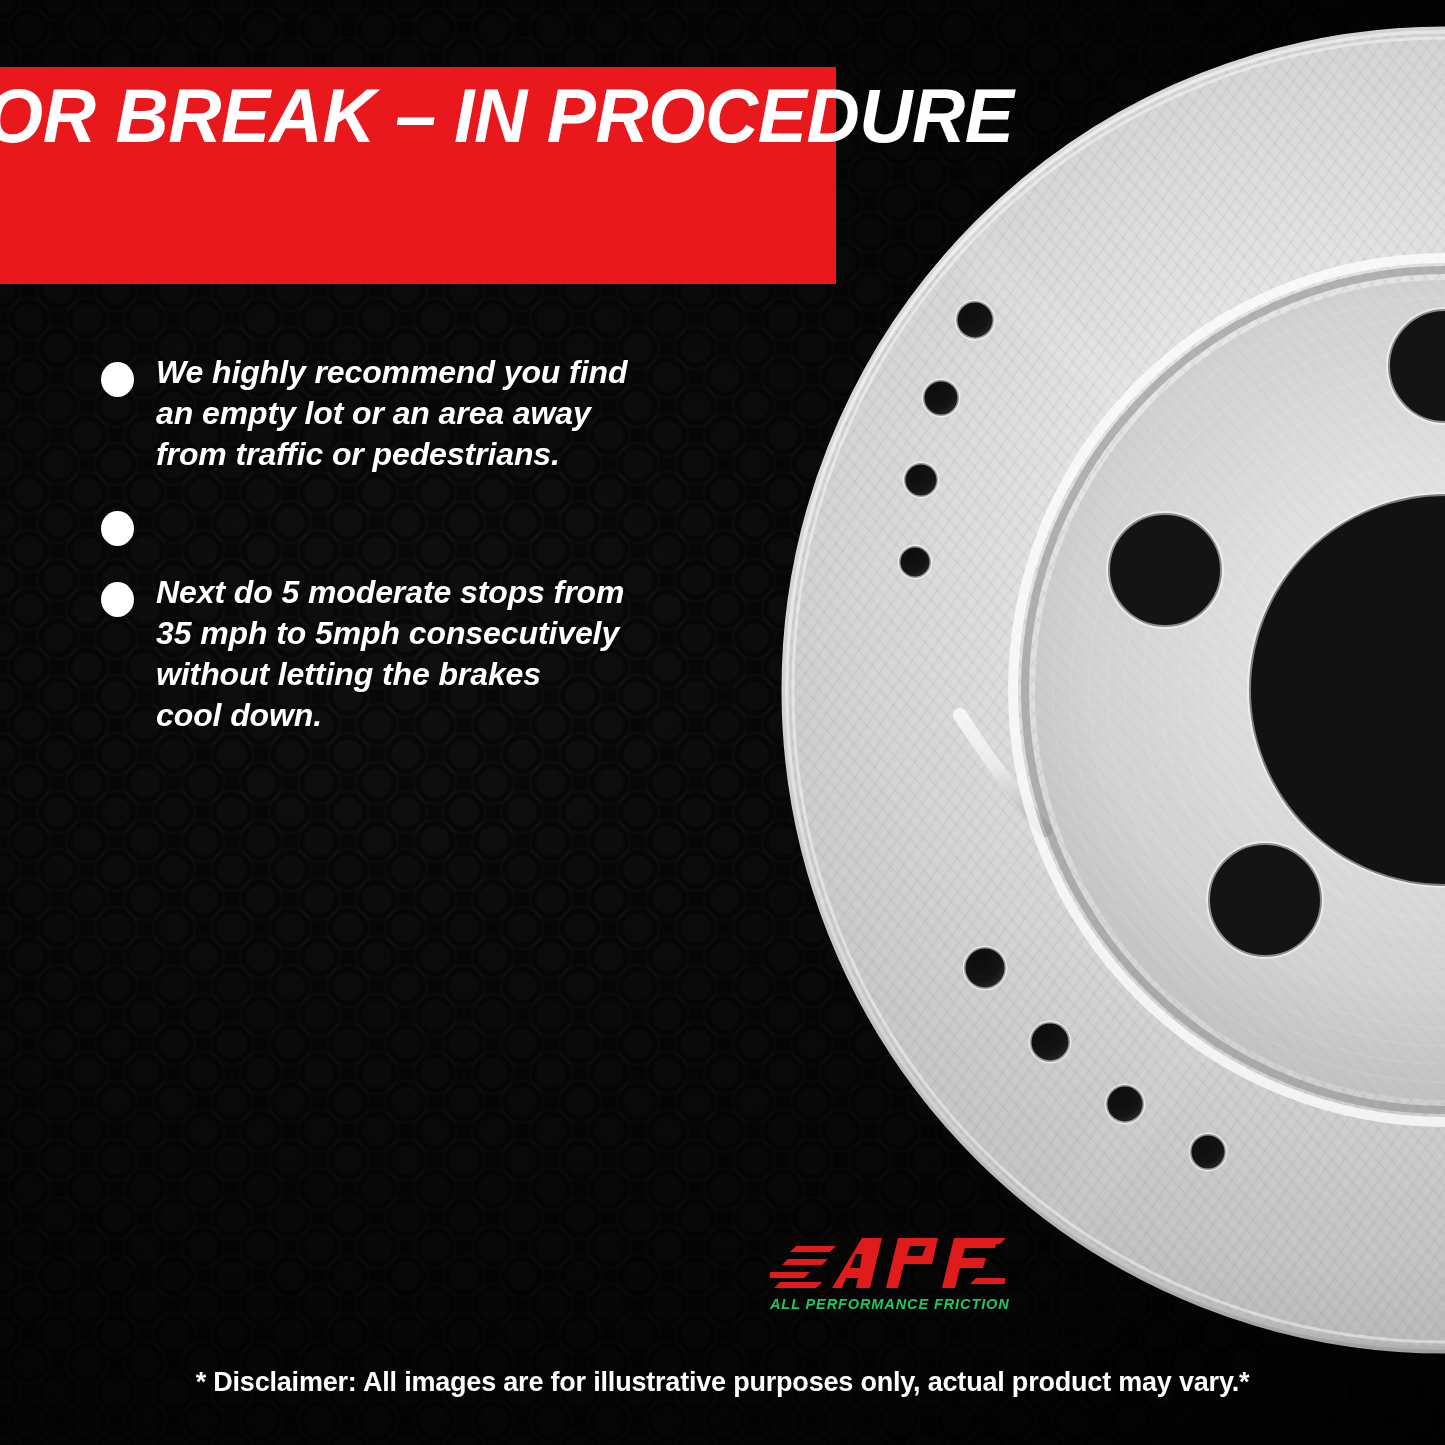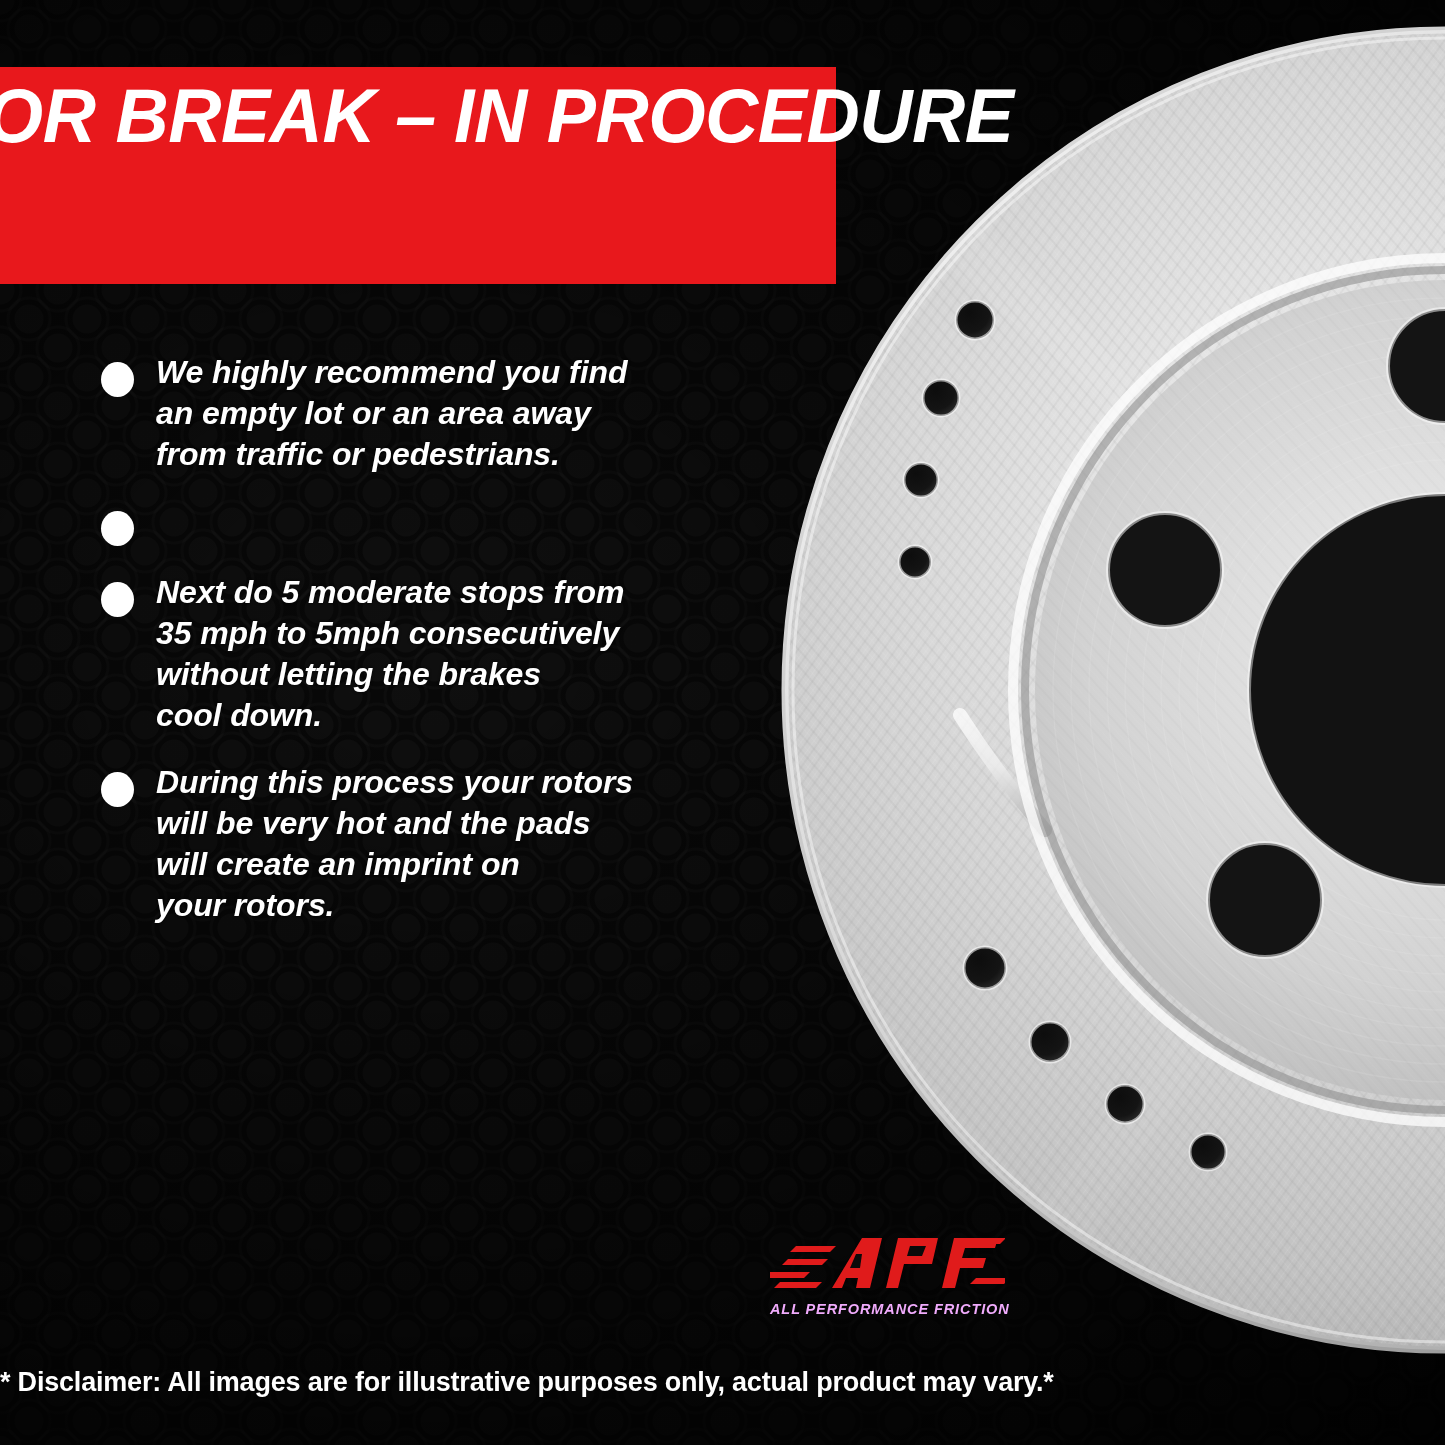"During this process your rotors" div.bullet-item { html: <div> <span></span> <span>During this process your rotors will be very hot and the pads will create an imprint on your rotors.</span> </div> -> none }
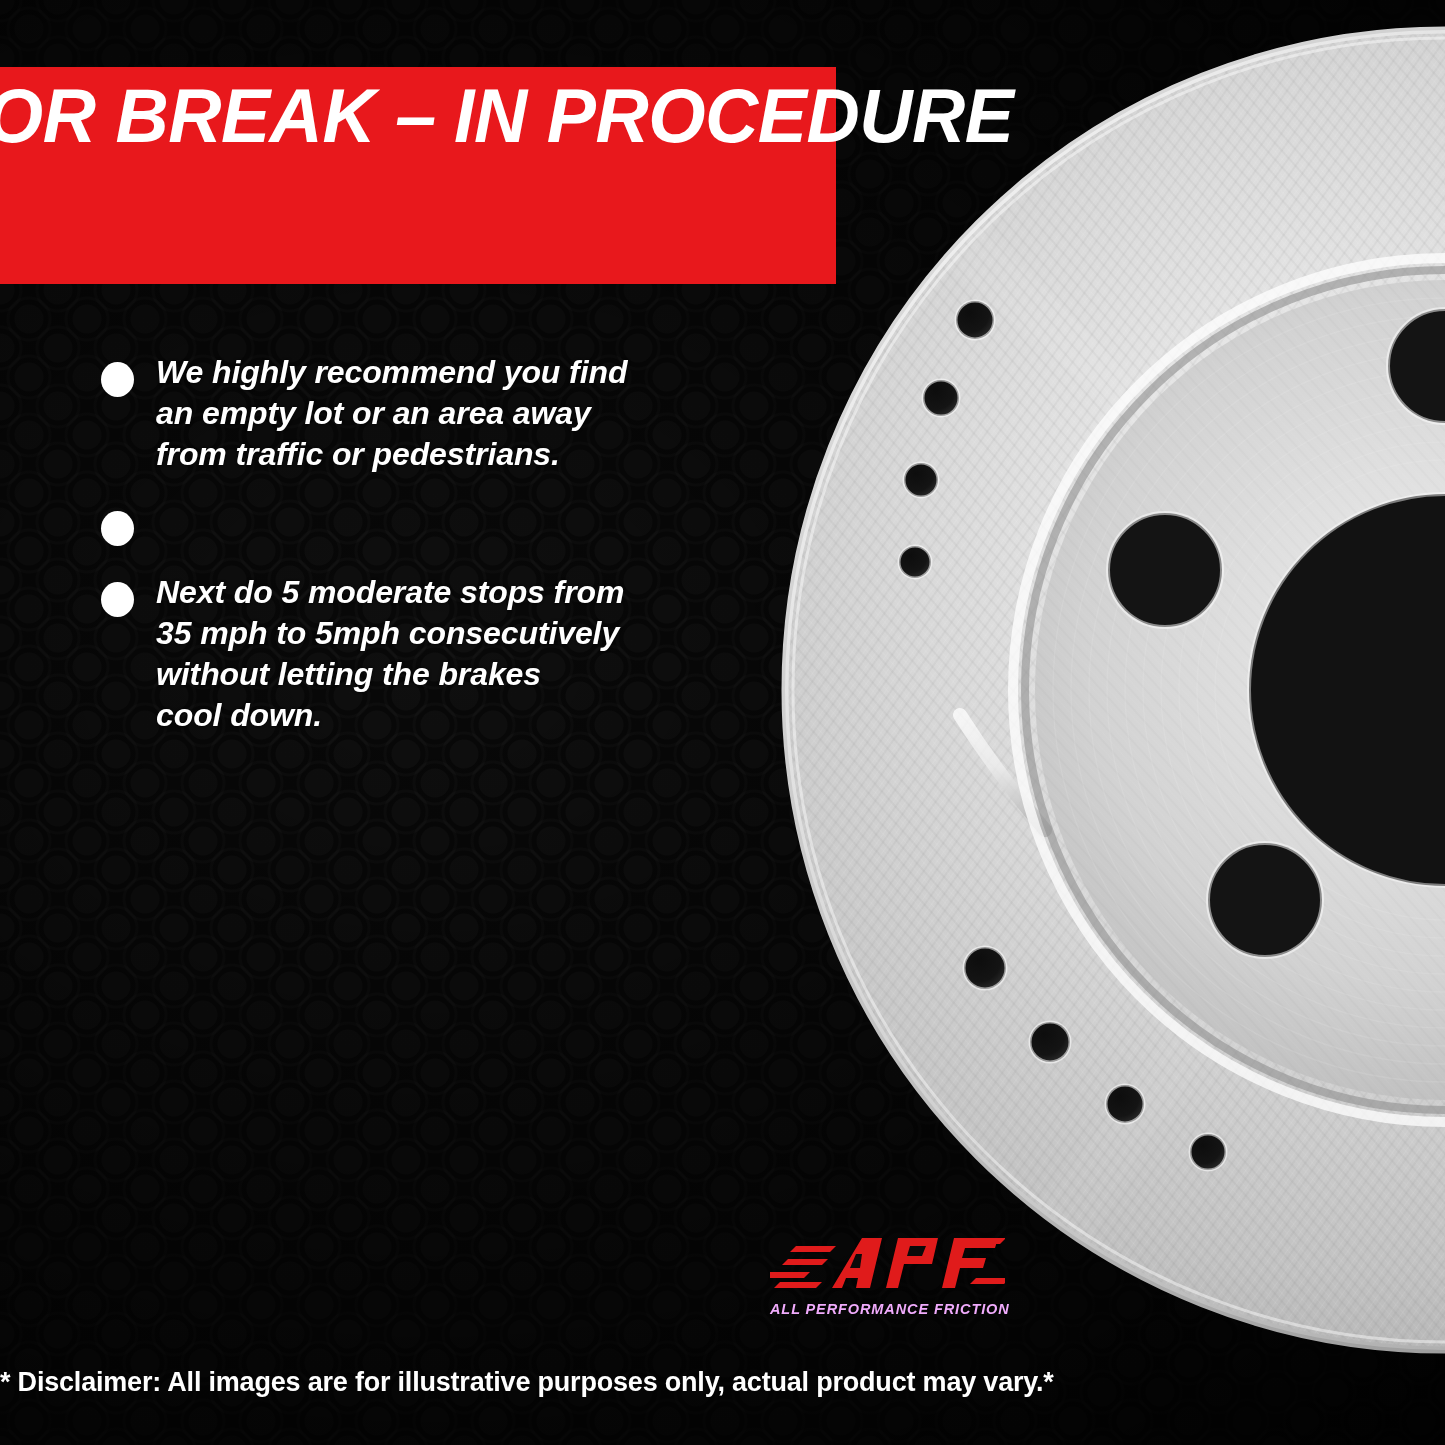"ALL PERFORMANCE FRICTION" .apf-tagline { color: #f0abfc -> #22c55e; margin-top: 5px -> none }
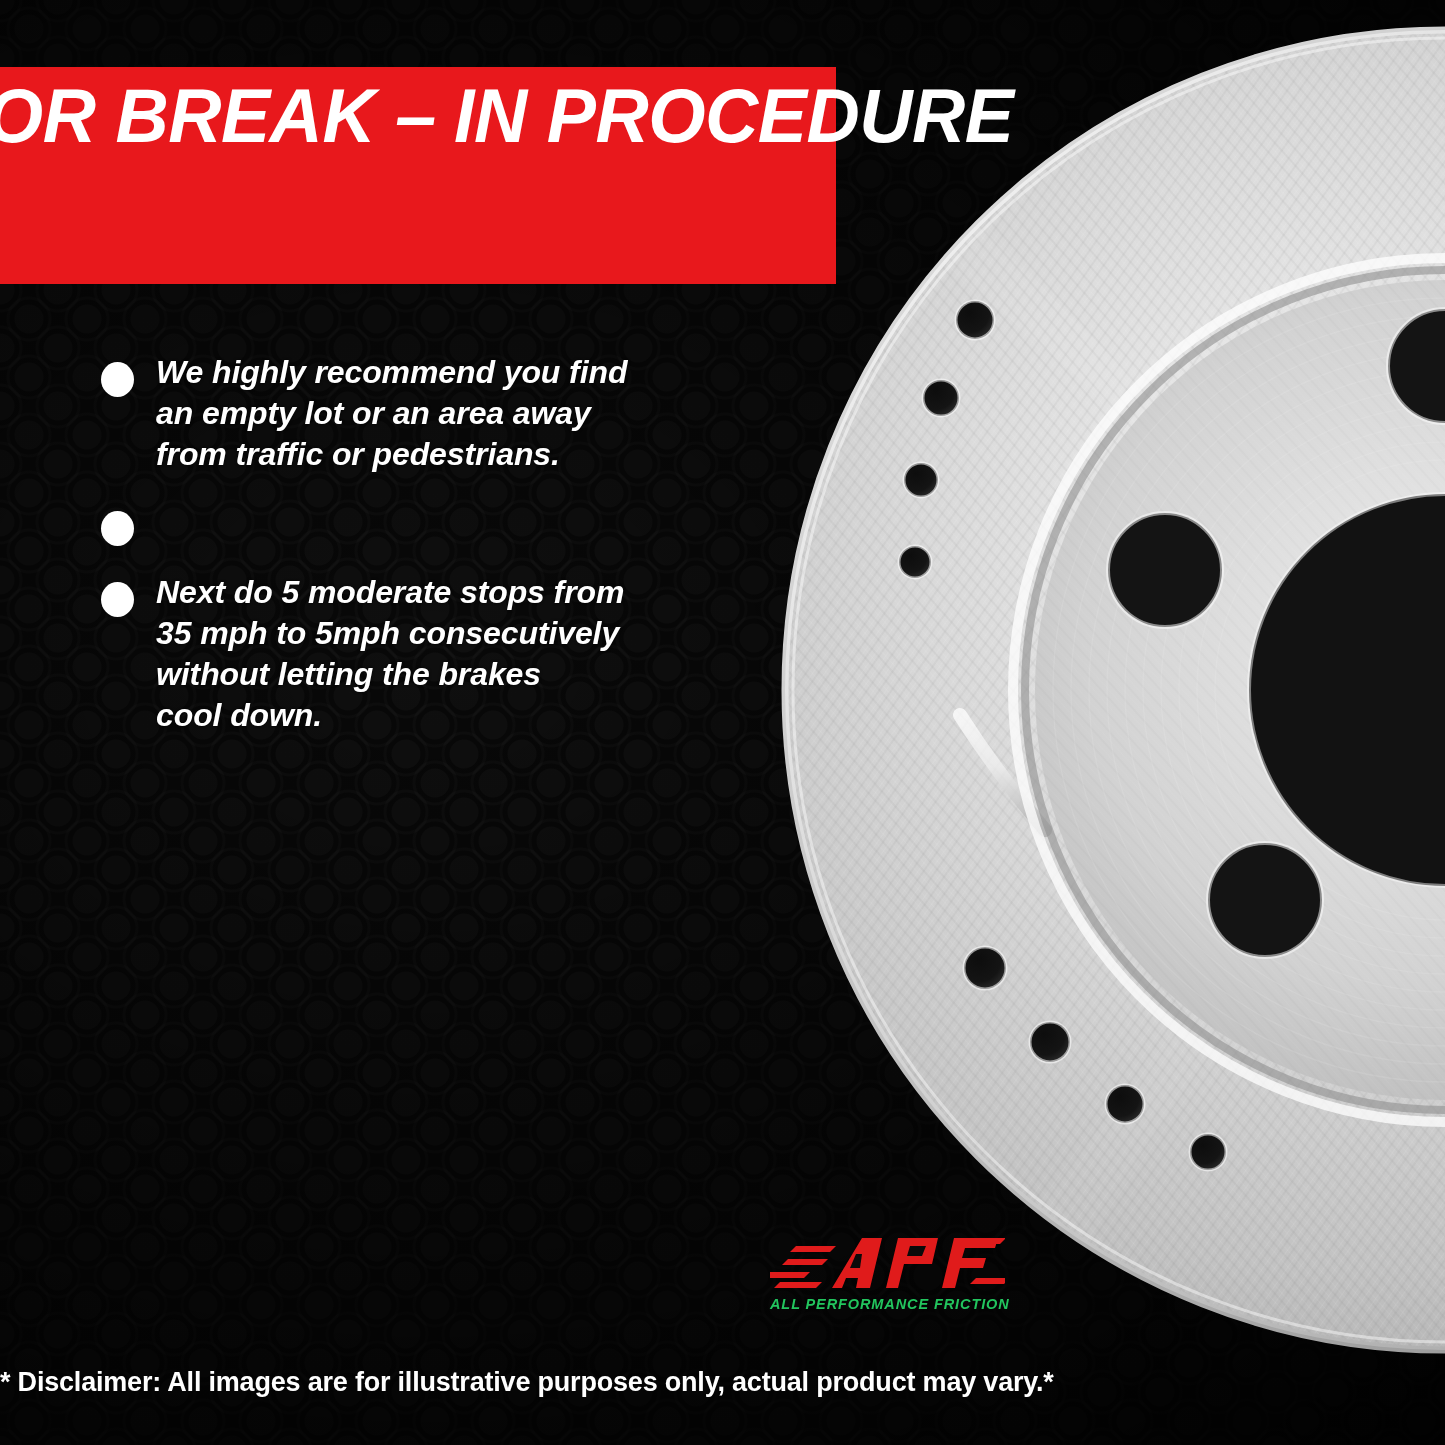"* Disclaimer: All images are" .disclaimer { text-align: none -> center }
